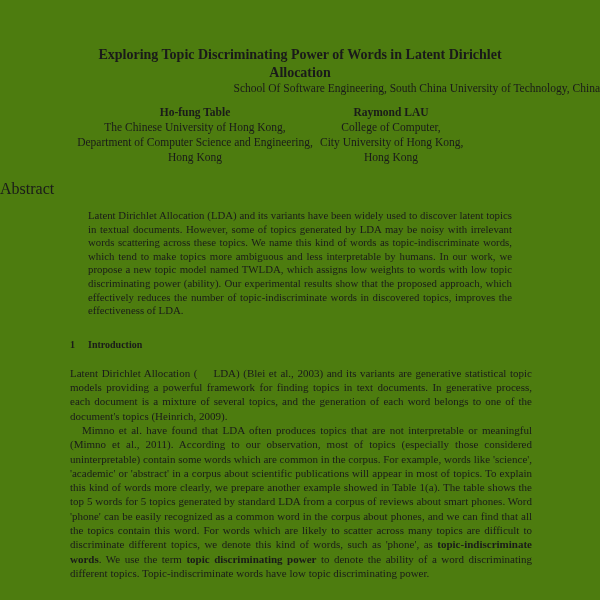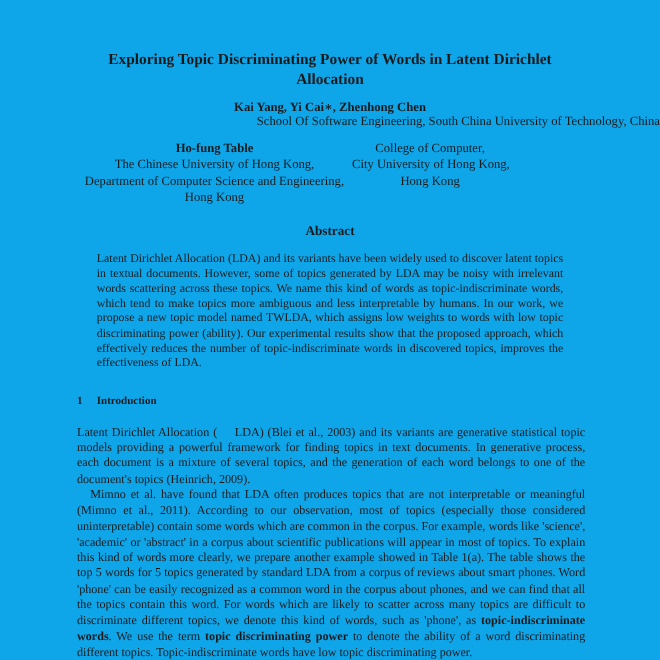"Exploring Topic Discriminating Power of" .paper { background: #0ea5e9 -> #4d7c0f }
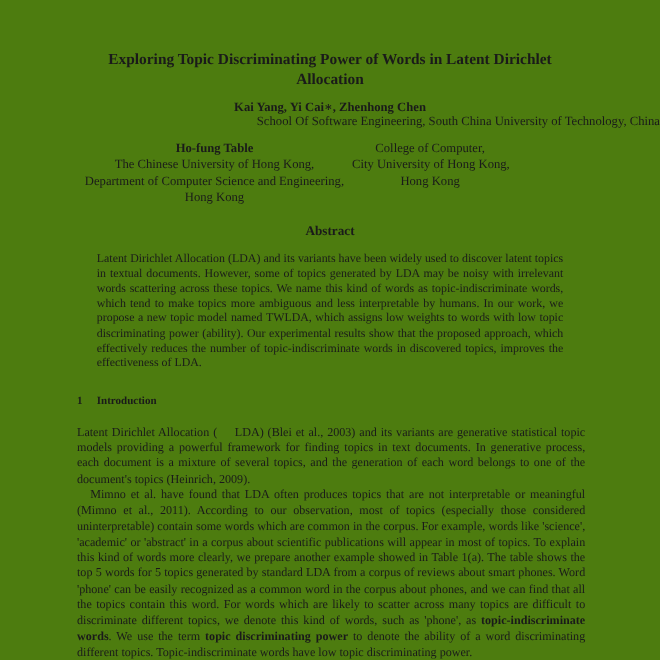"Kai Yang, Yi Cai∗, Zhenhong" div.authors { html: <div>Kai Yang, Yi Cai∗, Zhenhong Chen</div> -> none }
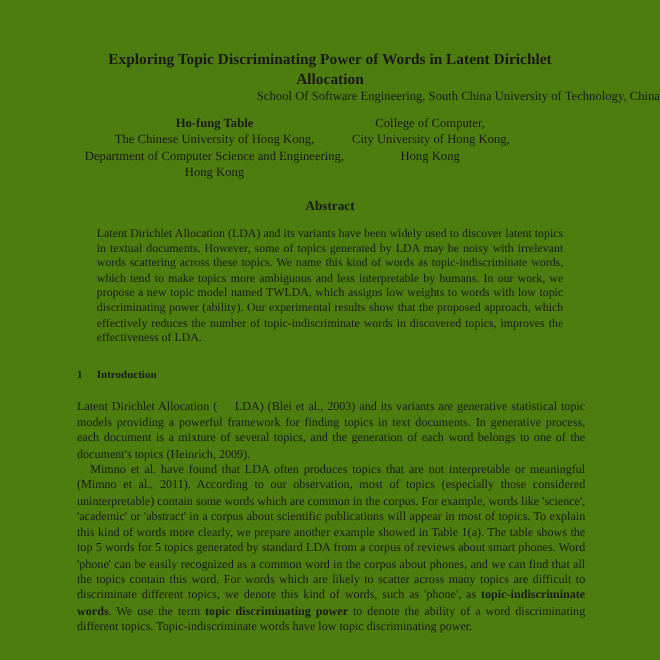"Raymond LAU" div.author-name { html: none -> <div>Raymond LAU</div> }
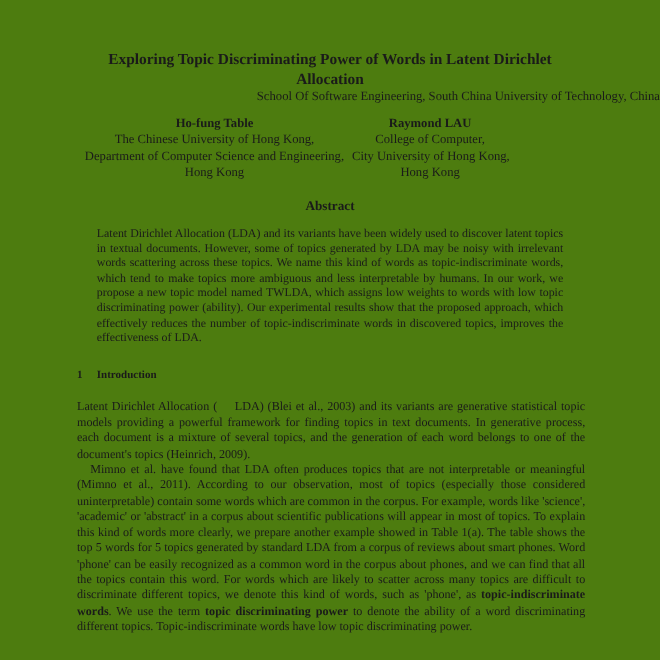"Abstract" .abstract-heading { font-size: 12px -> 16px; font-weight: bold -> normal; text-align: center -> none }
